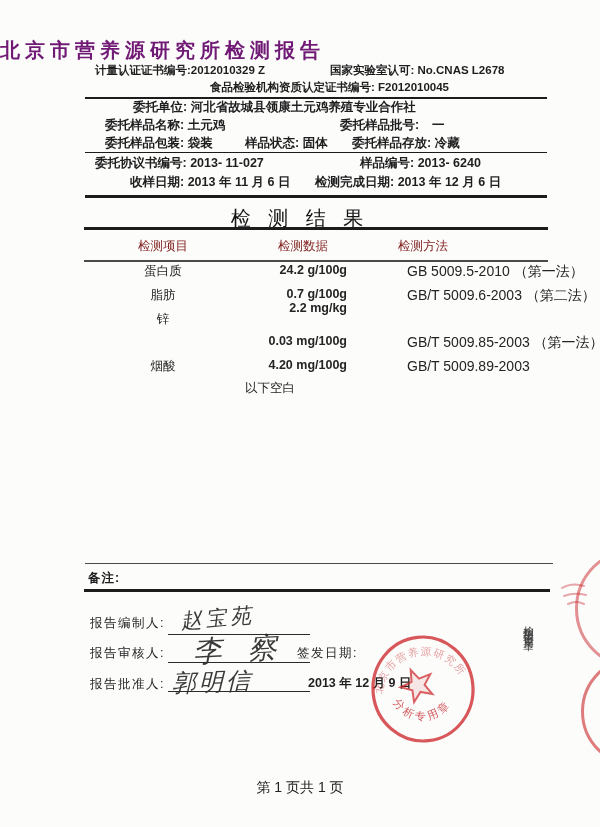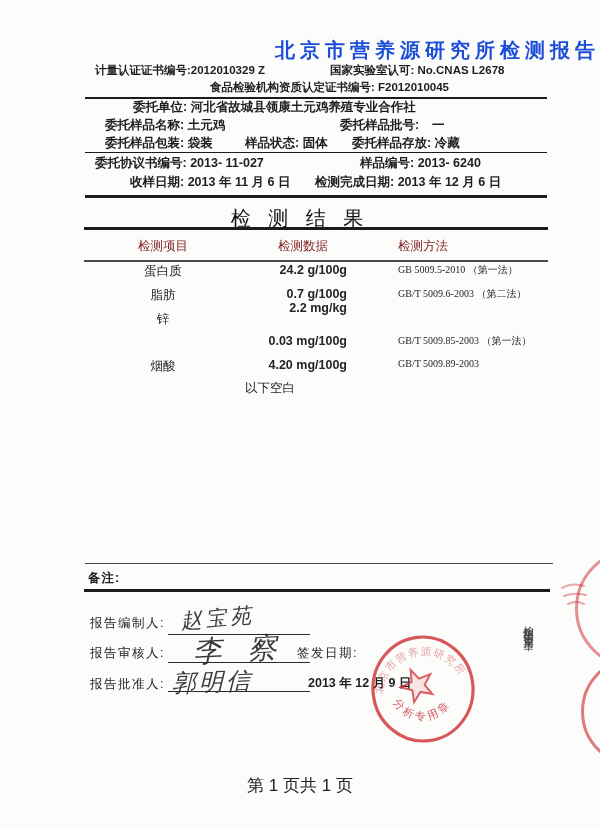"北京市营养源研究所检测报告" .doc-title { color: #1d4ed8 -> #701a75; padding-left: 23px -> none; text-align: right -> left }
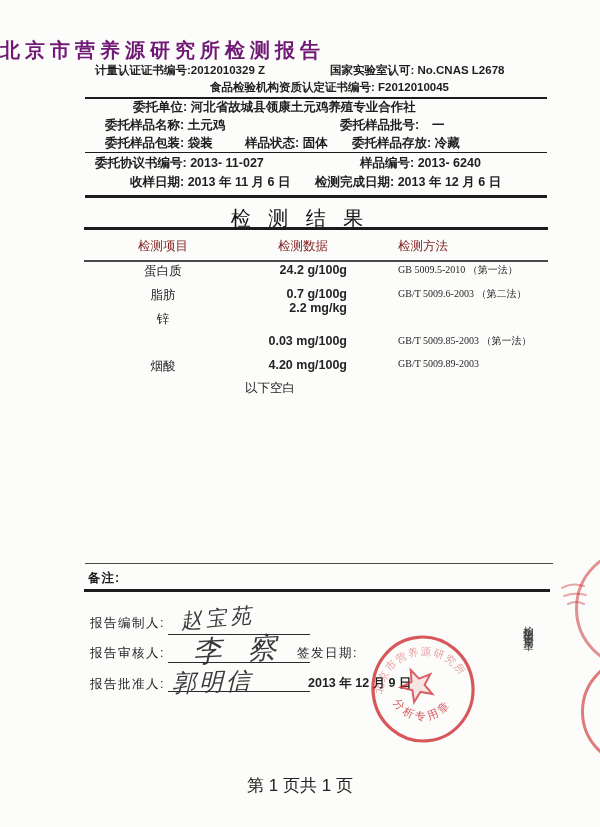"GB 5009.5-2010 （第一法）" .td-method { font-family: Liberation Serif, serif -> none; font-size: 10px -> 14px; left: 398px -> 407px }
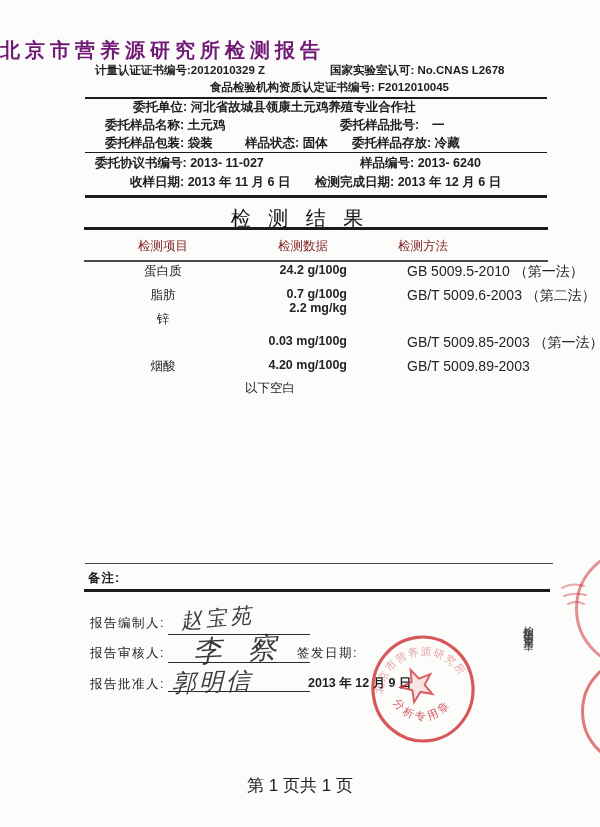"第 1 页共 1 页" .footer { font-size: 17px -> 14px }
